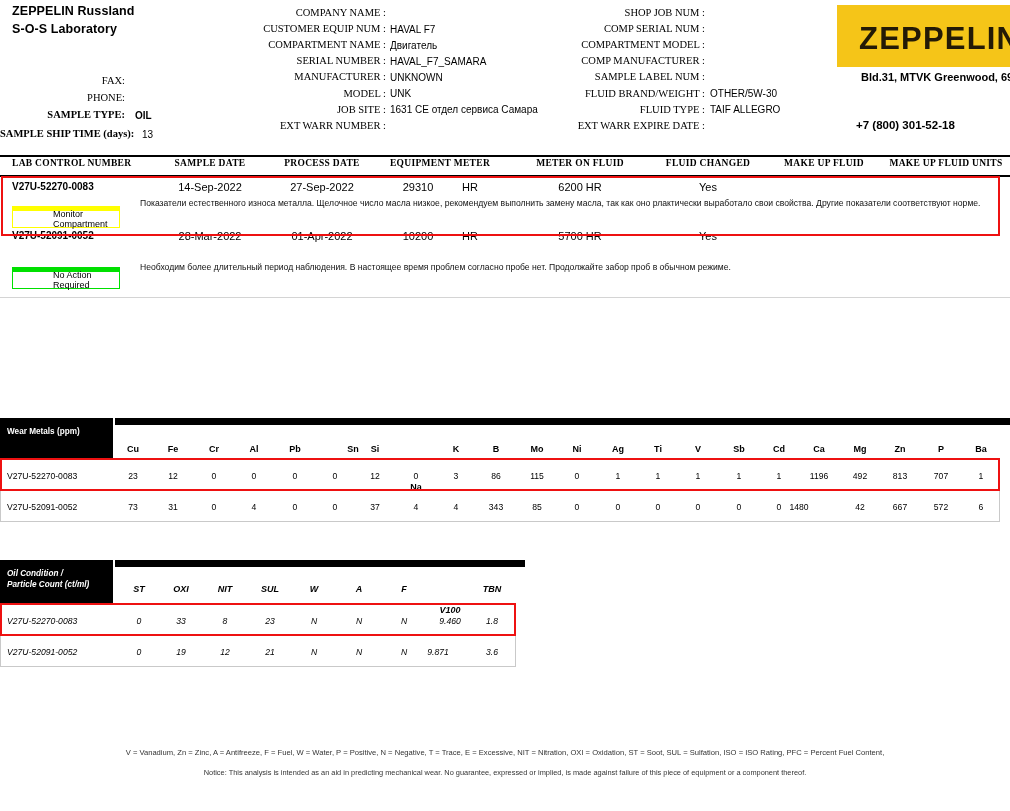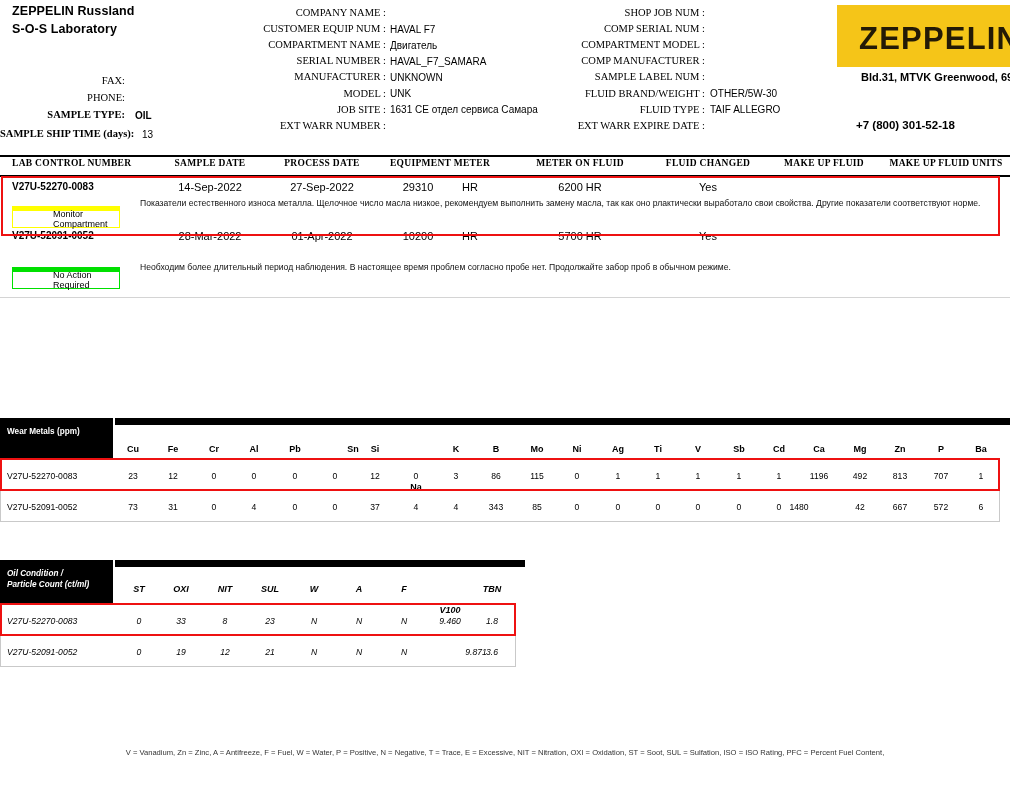"9.871" div.cell { left: 476px -> 438px }
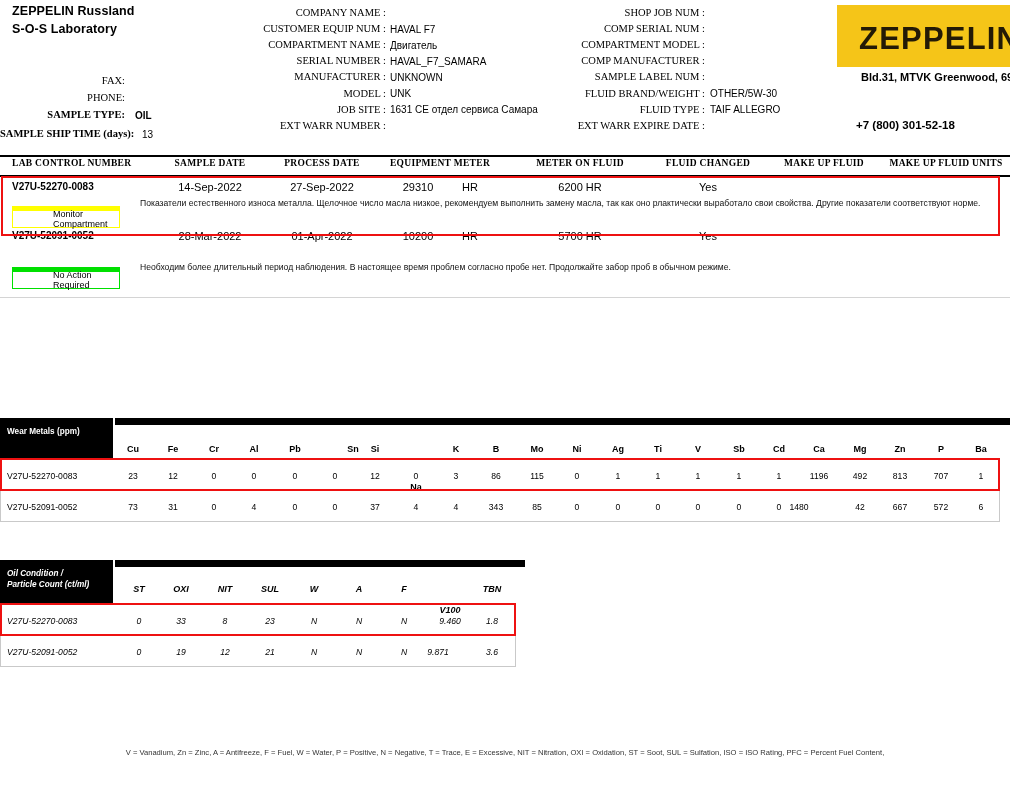"Notice: This analysis is intended" p.notice { html: none -> <p>Notice: This analysis is intended as an aid in predicting mechanical wear. No guarantee, expressed or implied, is made against failure of this piece of equipment or a component thereof.</p> }
